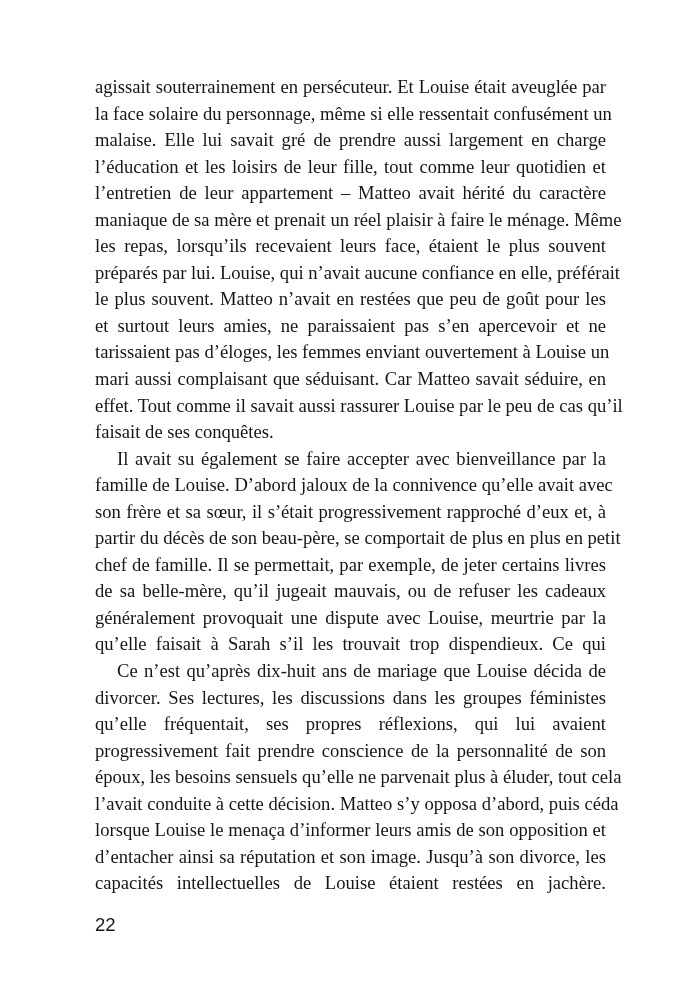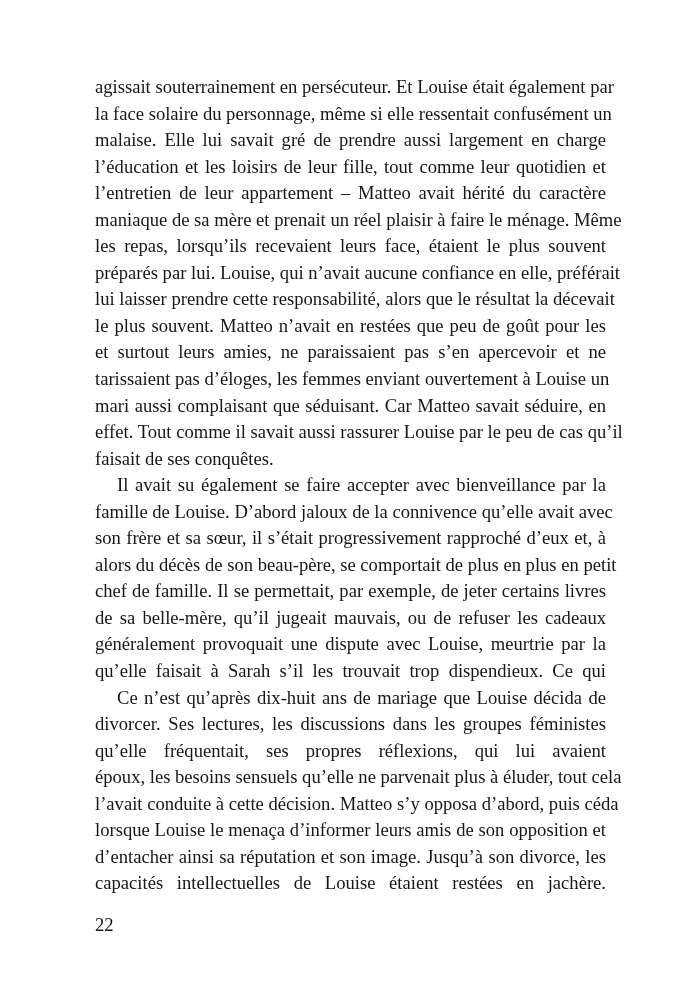"agissait souterrainement en persécuteur." span.line { text: également -> aveuglée }
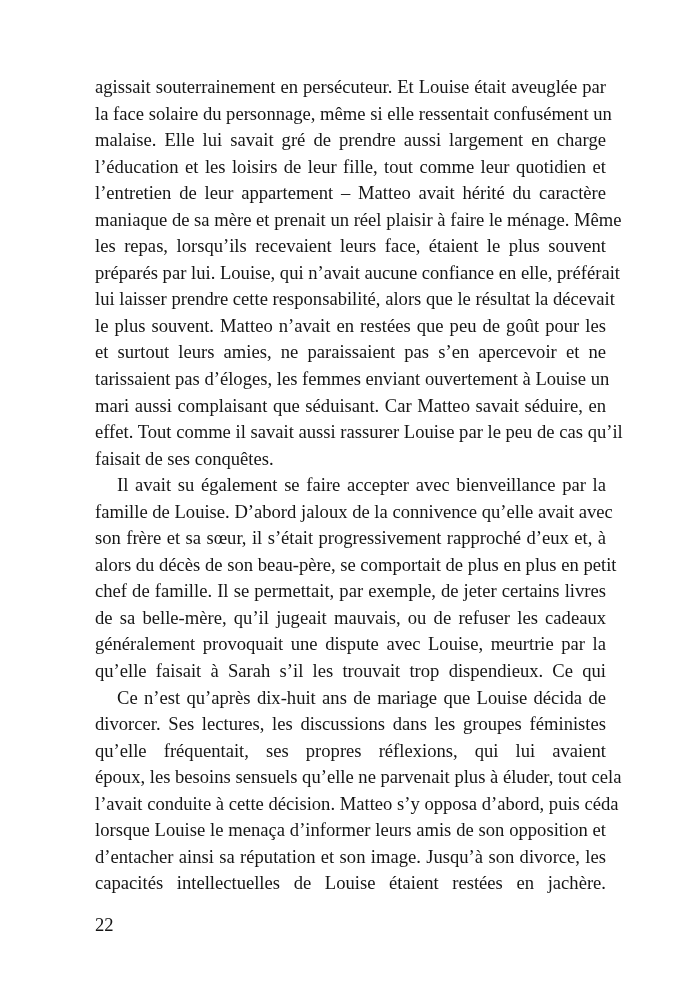"lui laisser prendre cette" span.line { html: <span>lui laisser prendre cette responsabilité, alors que le résultat la décevait</span> -> none }
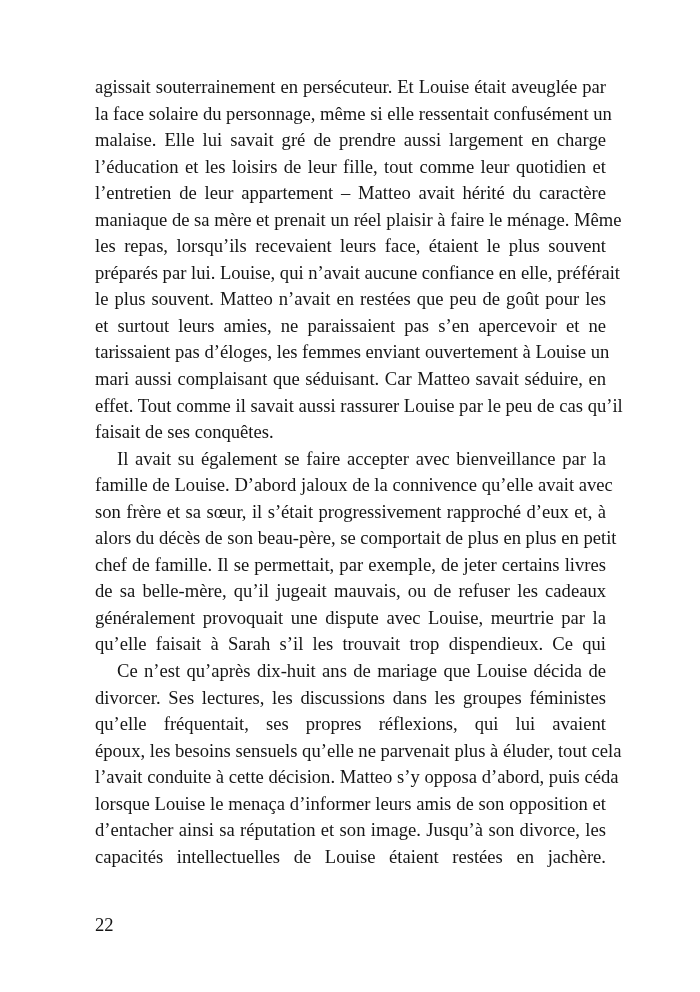"alors du décès de son" span.line { text: alors -> partir }
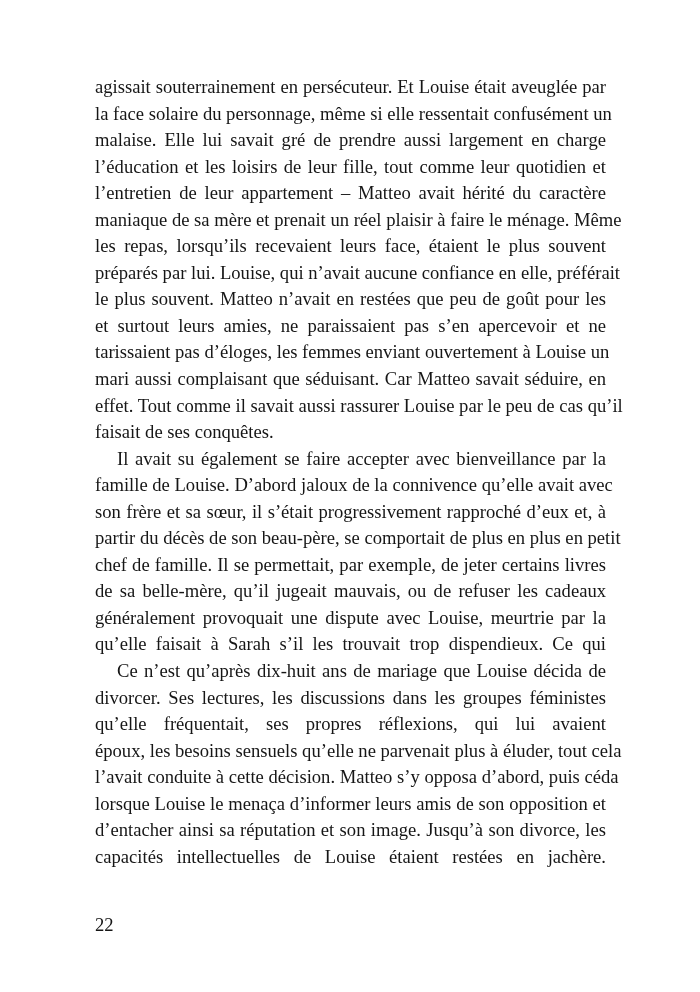"progressivement fait prendre conscience" span.line { html: none -> <span>progressivement fait prendre conscience de la personnalité de son</span> }
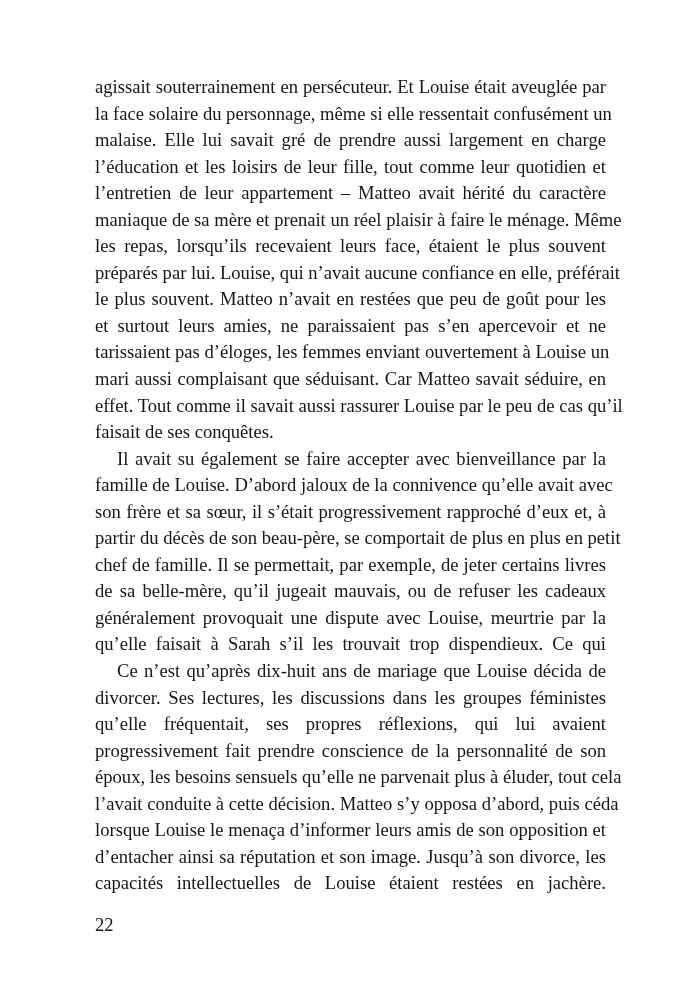"22" .pagenum { font-family: Liberation Serif, serif -> Liberation Sans, sans-serif }
